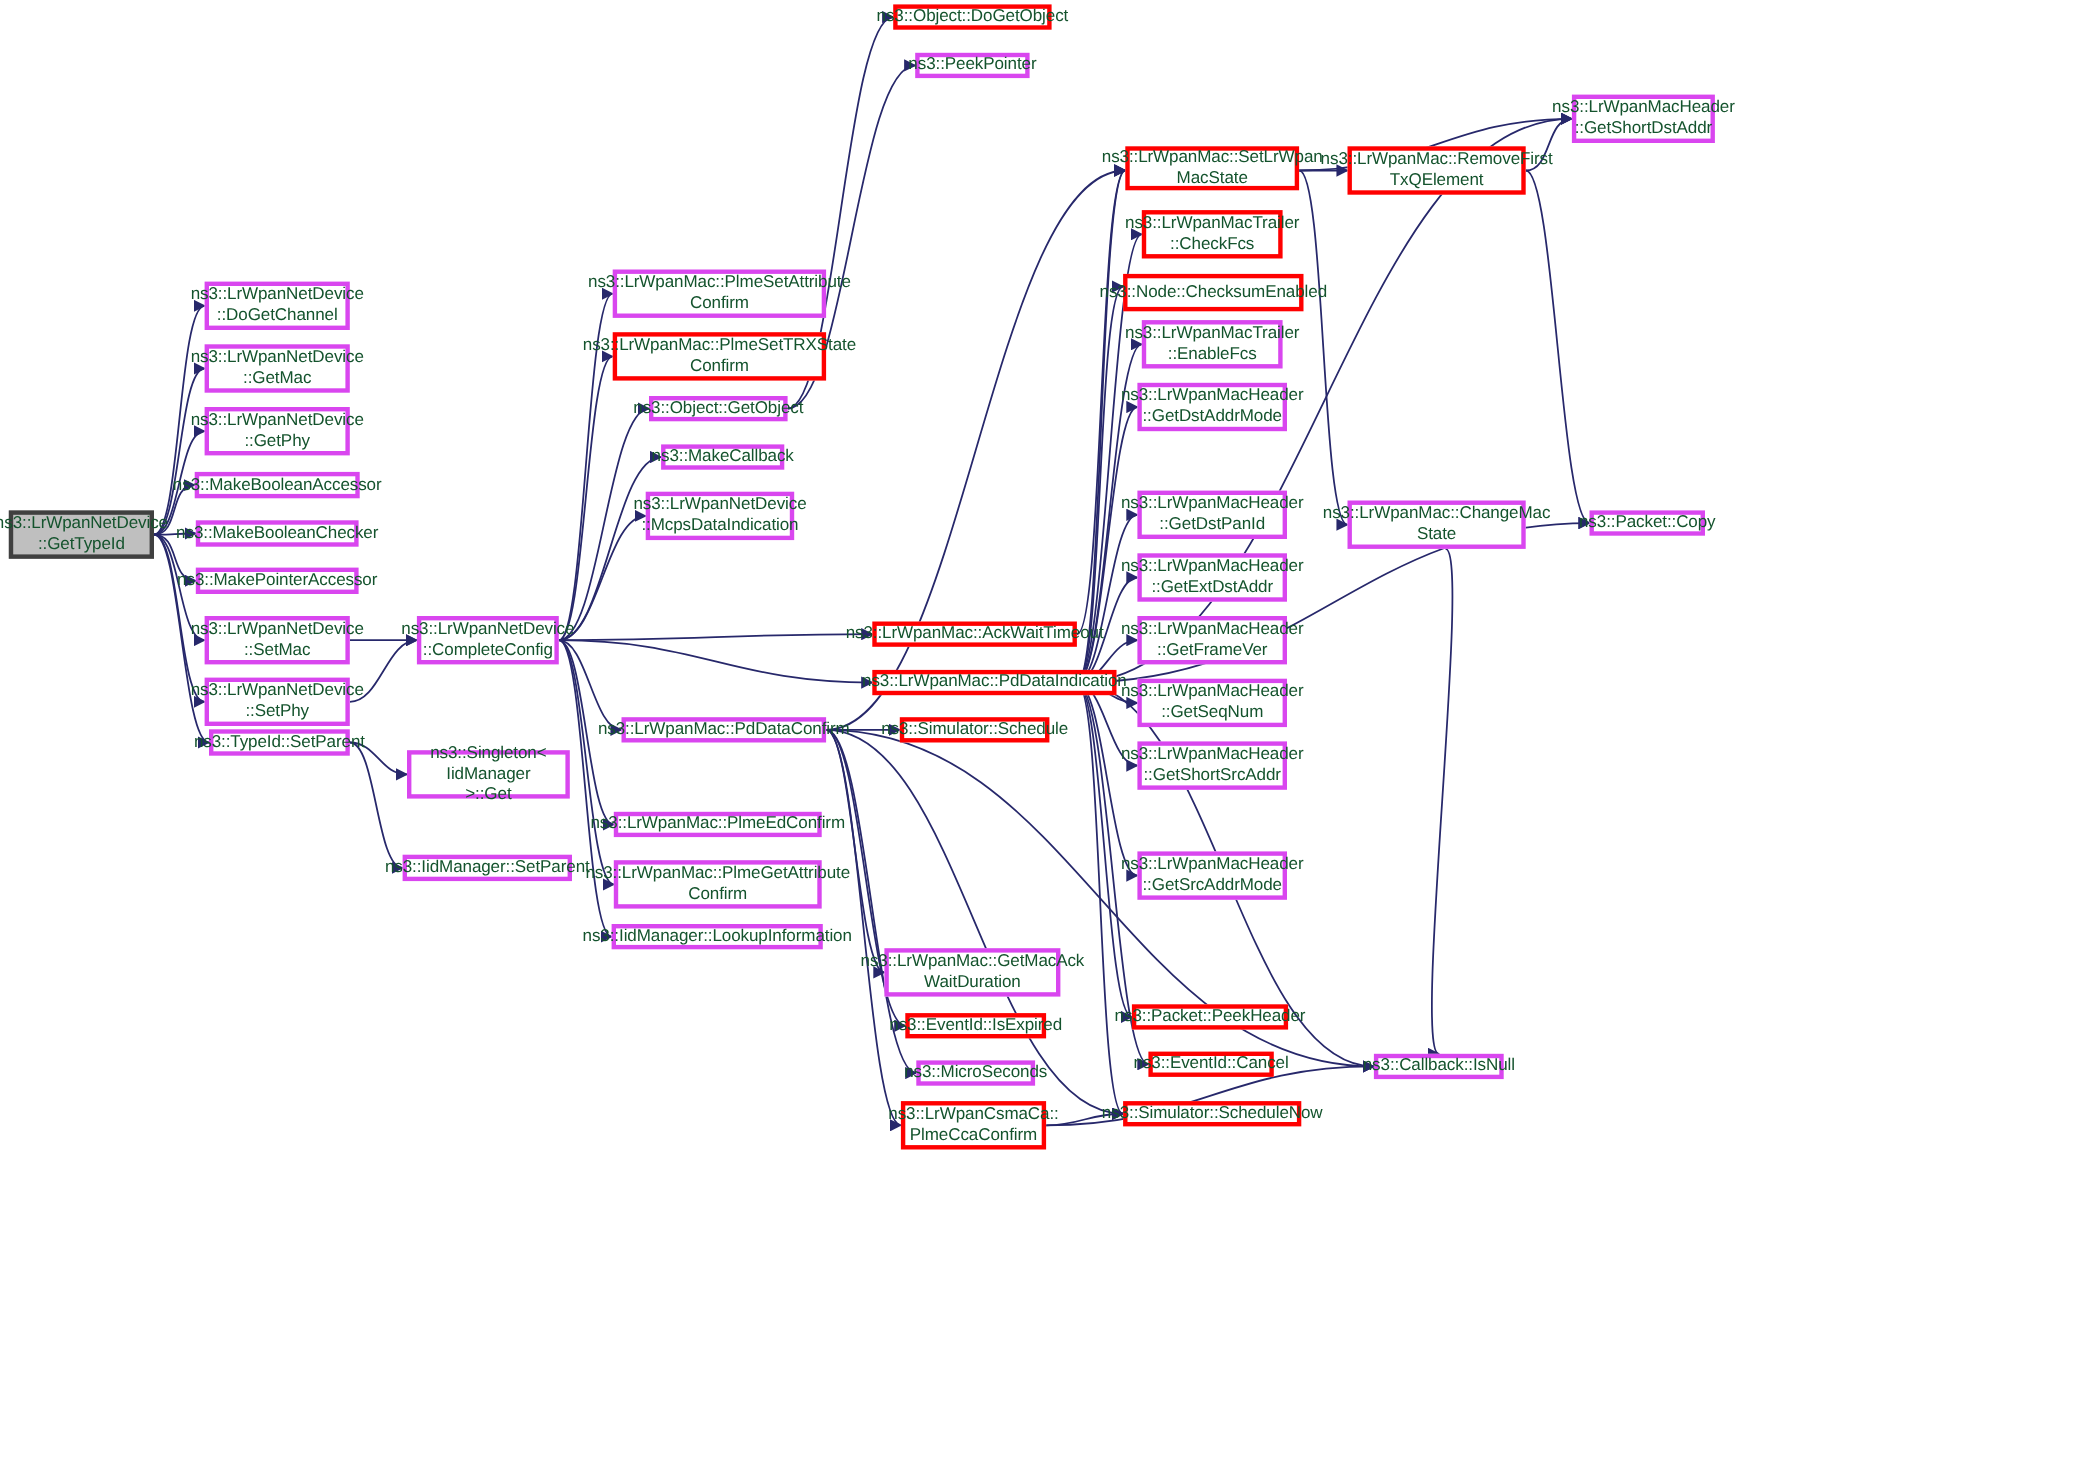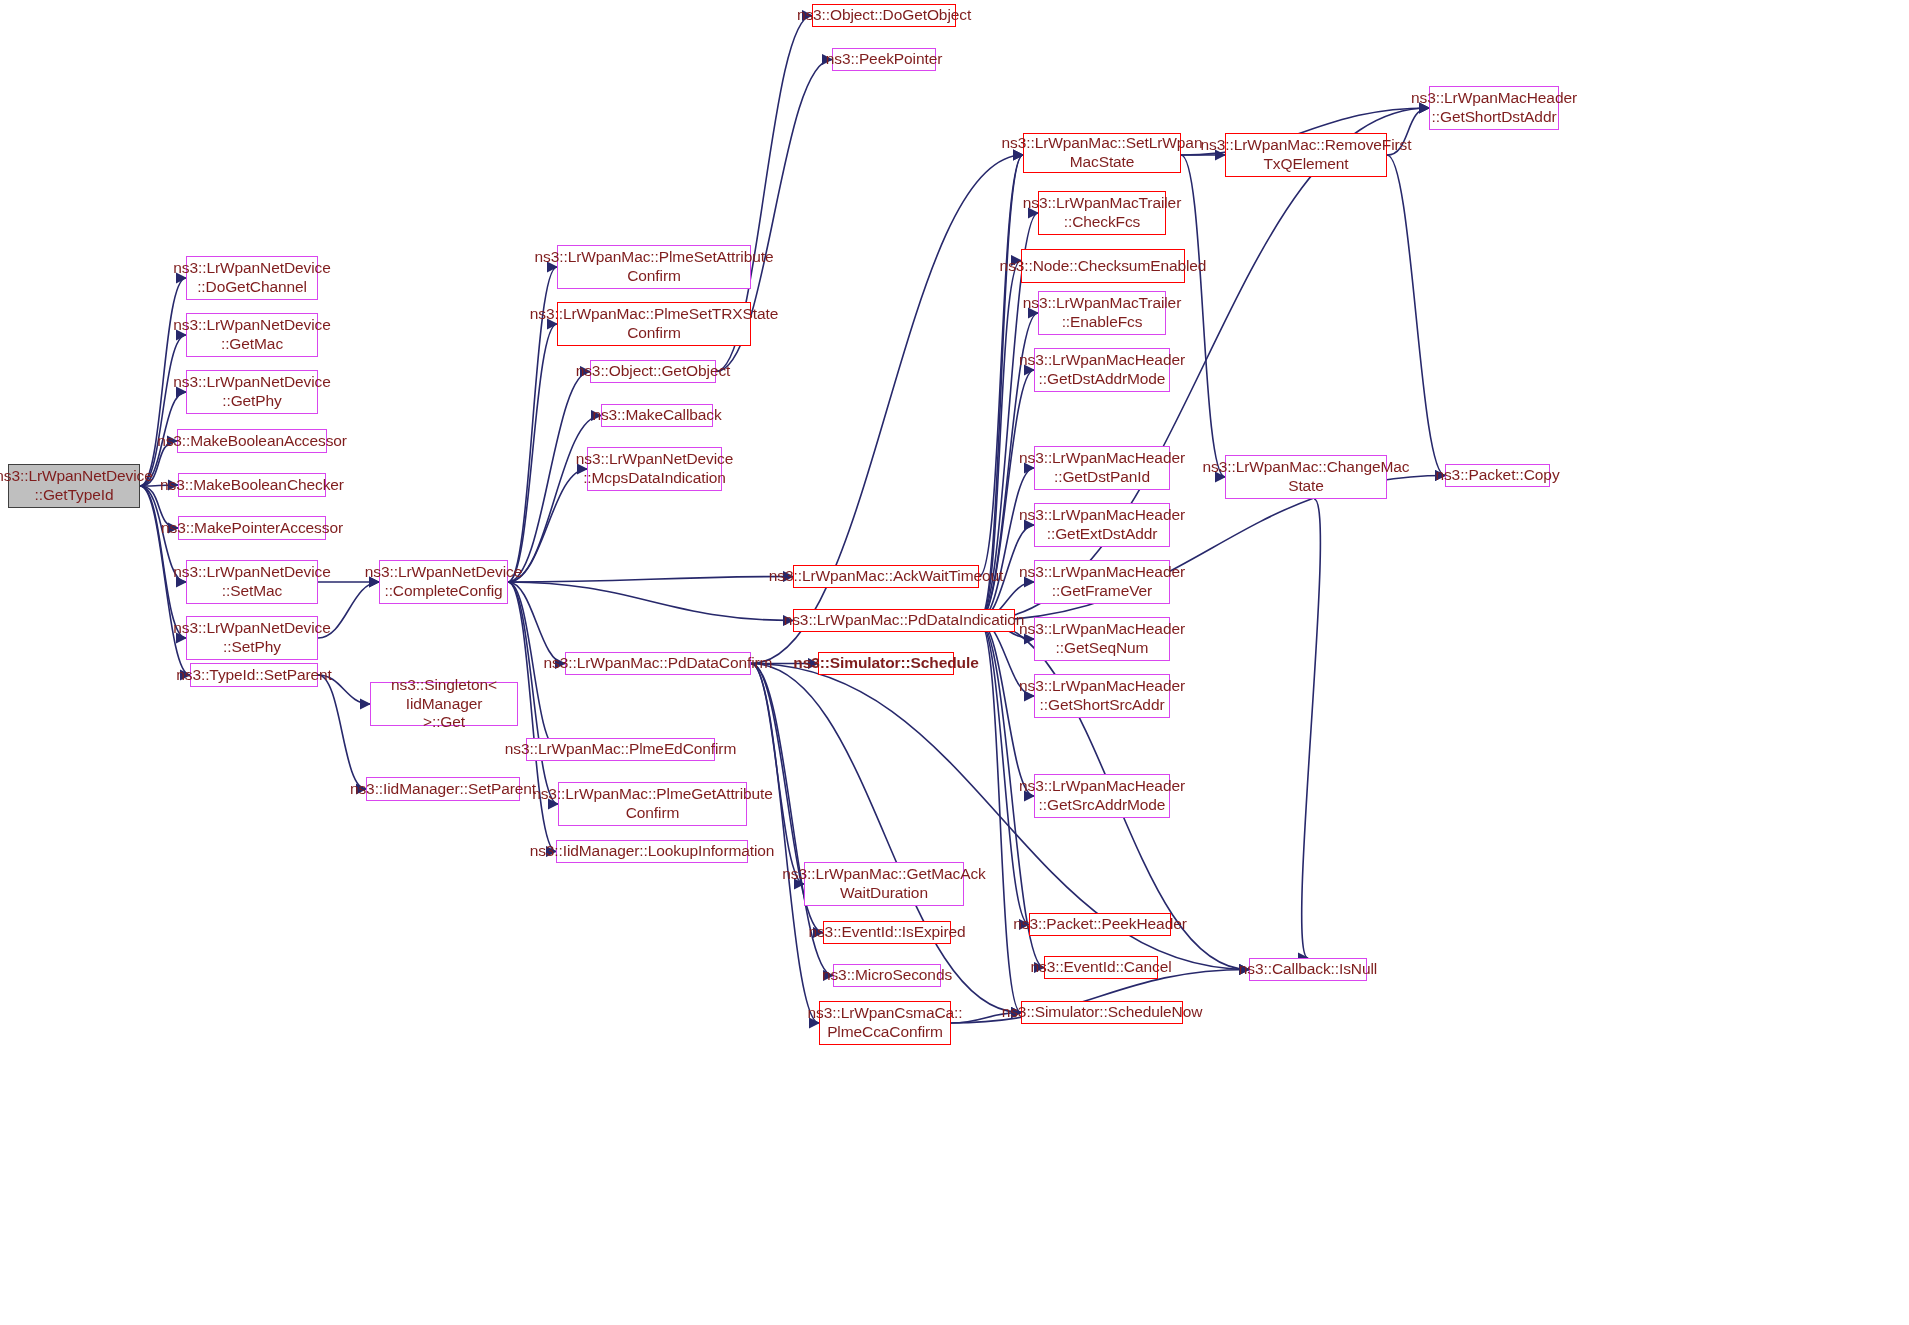"ns3::Object::DoGetObject" .node { border: 1px solid #d946ef -> 4px solid #d946ef; color: #7f1d1d -> #14532d }
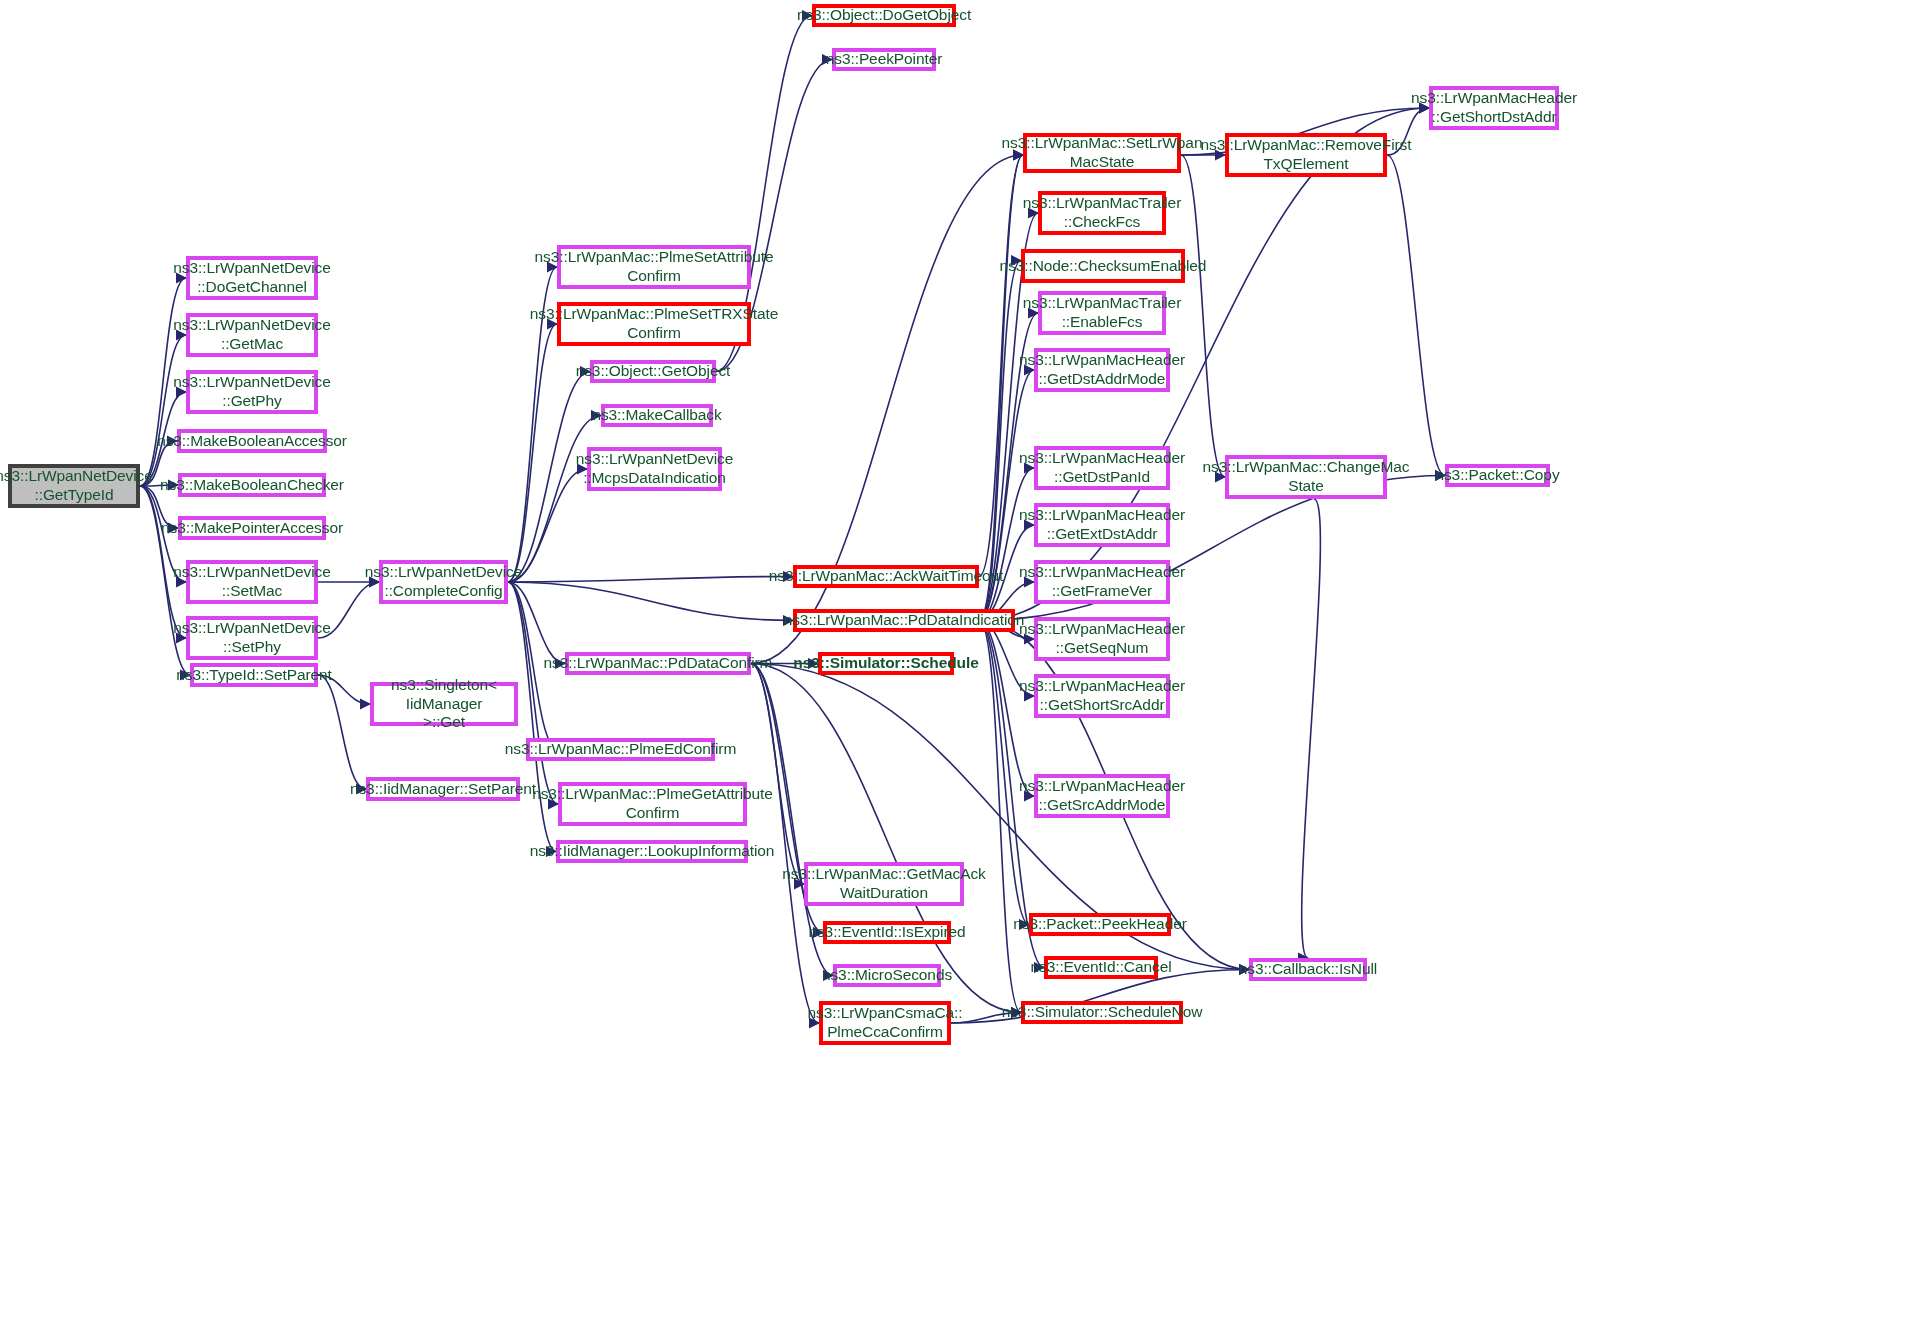"ns3::Simulator::Schedule" div.node { font-weight: bold -> none }
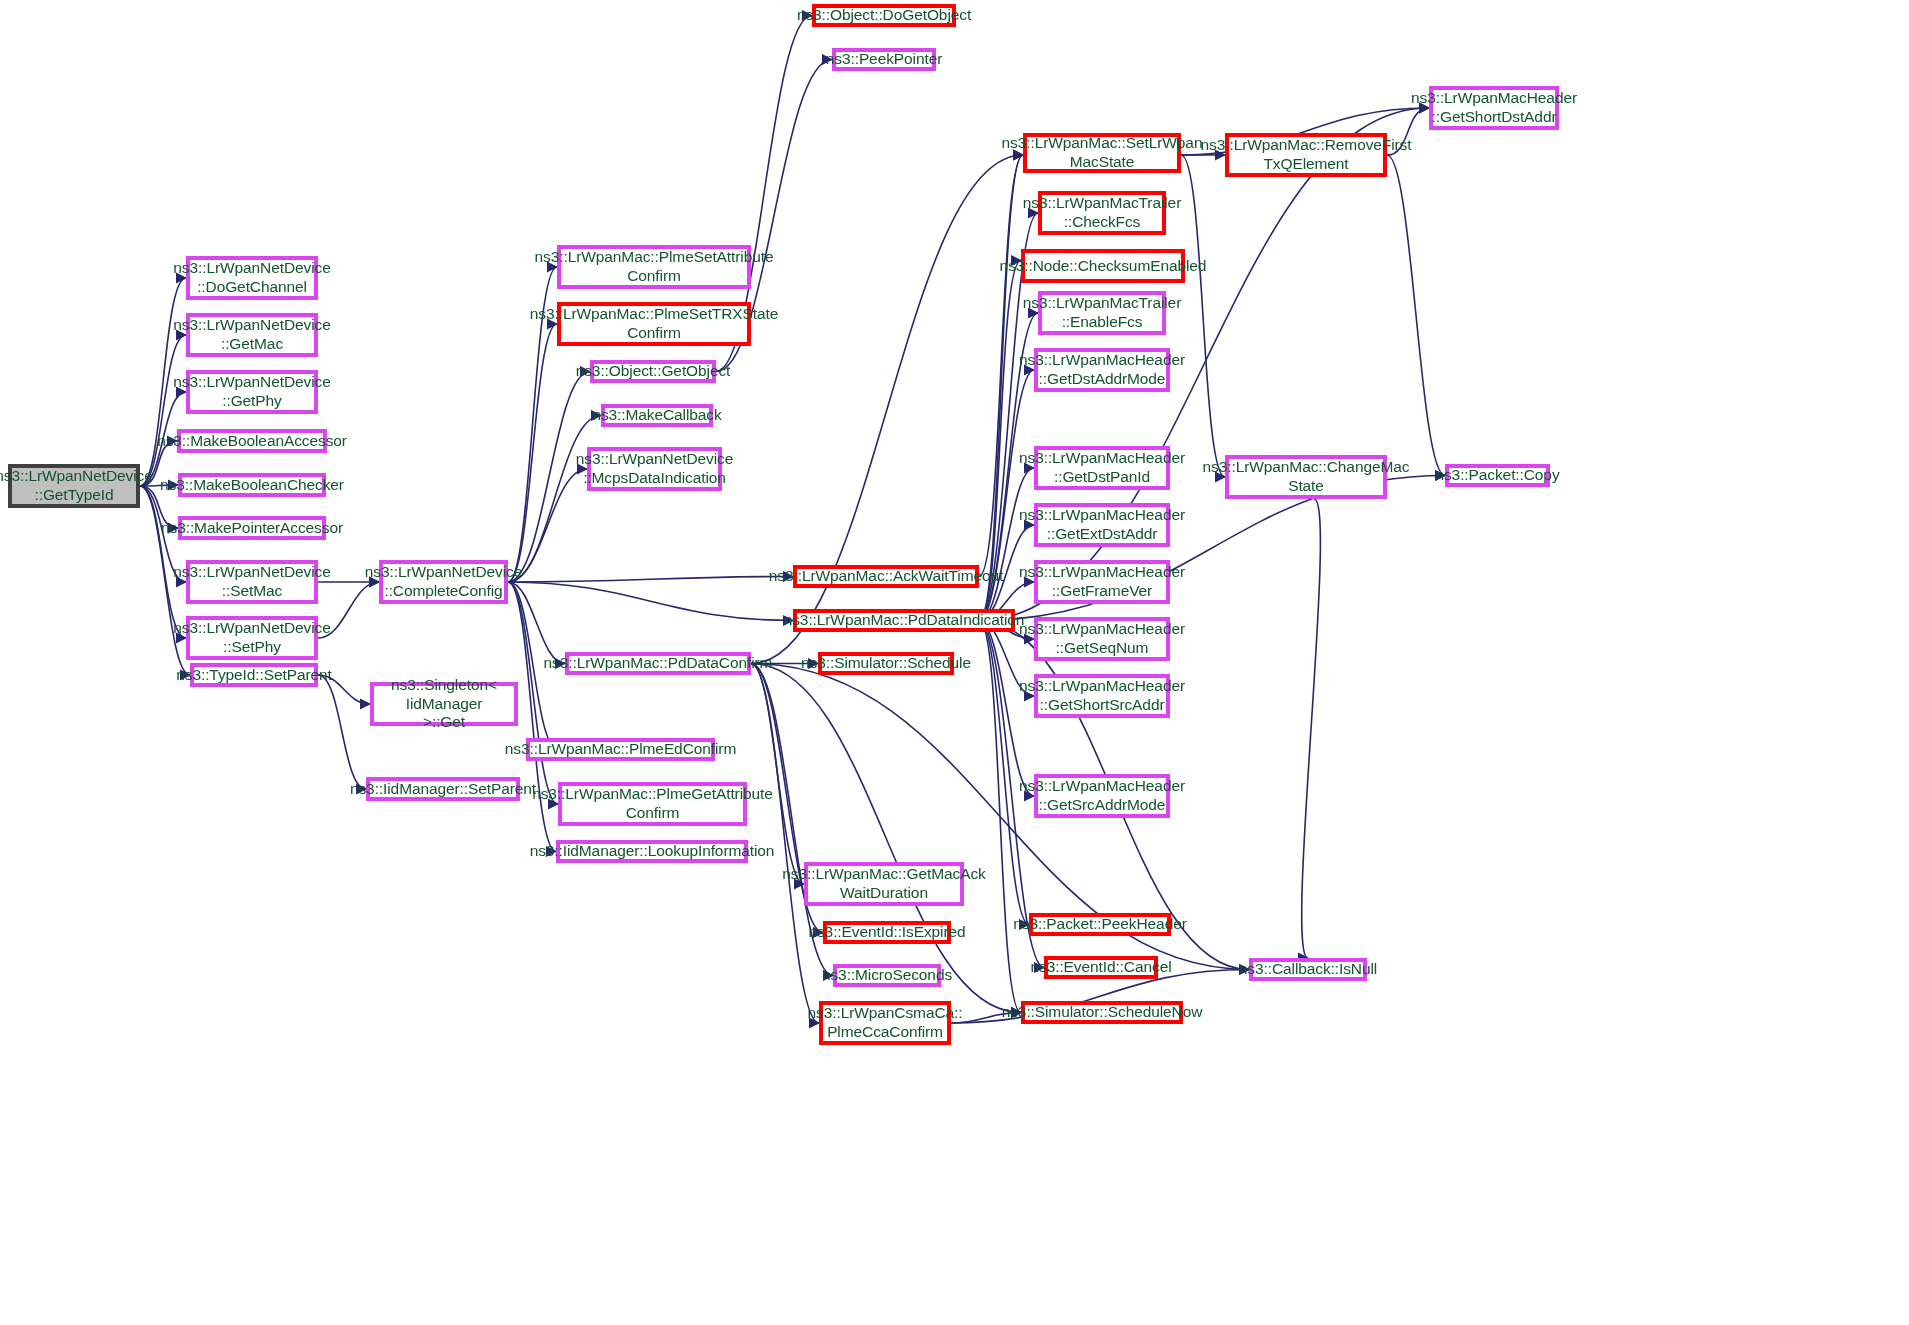"ns3::LrWpanMac::PlmeEdConfirm" div.node { left: 526px -> 558px }
